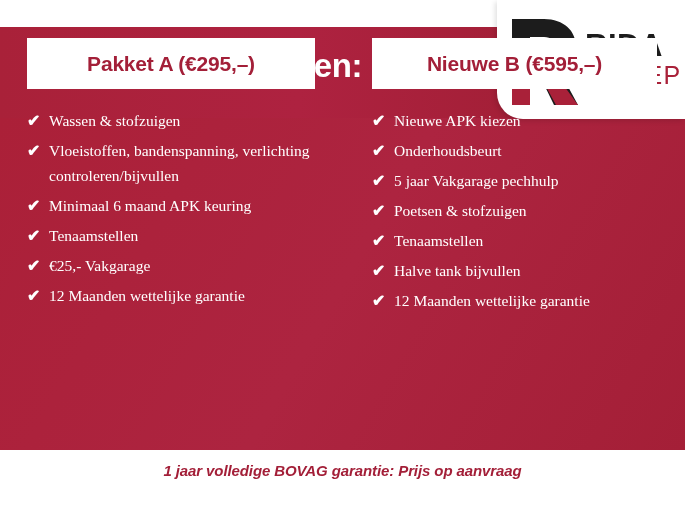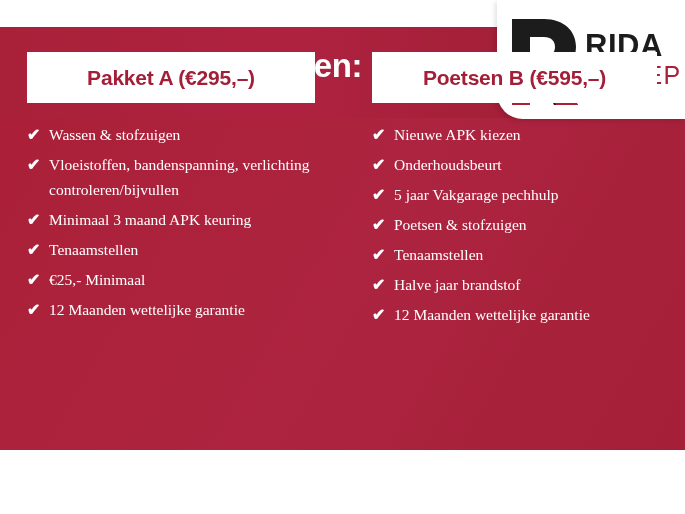"Pakket A (€295,–)" .pkg { top: 52px -> 38px }
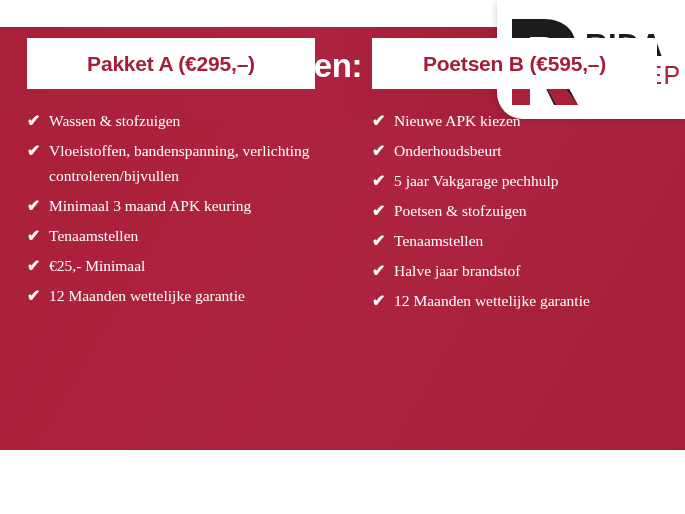"Poetsen B (€595,–)" span.pkg-header-text { text: Poetsen -> Nieuwe }
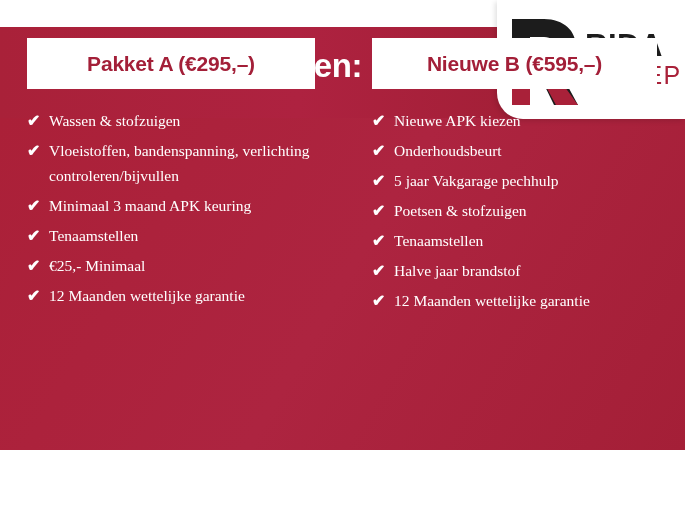"Minimaal 3 maand APK keuring" span.item-text { text: 3 -> 6 }
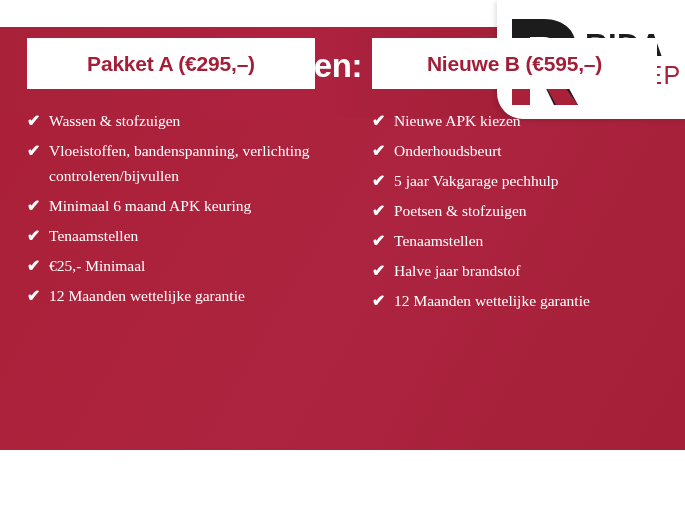"€25,- Minimaal" span.item-text { text: Minimaal -> Vakgarage }
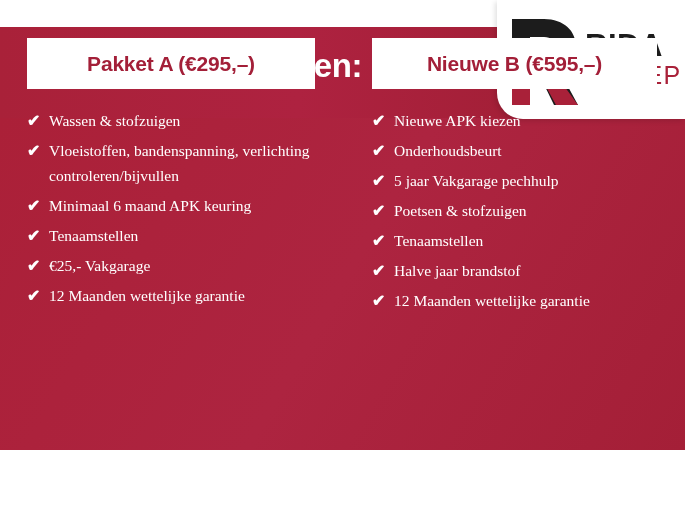"Halve jaar brandstof" span.item-text { text: jaar brandstof -> tank bijvullen }
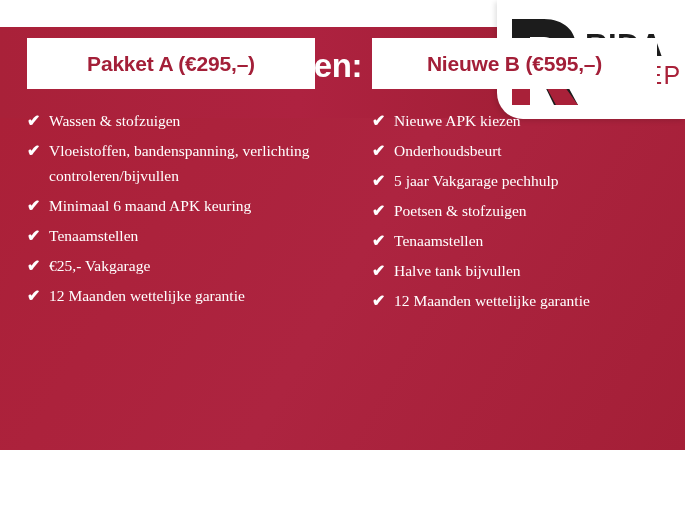"1 jaar volledige BOVAG garantie:" div.footer { html: none -> <div> <span>1 jaar volledige BOVAG garantie: Prijs op aanvraag</span> </div> }
